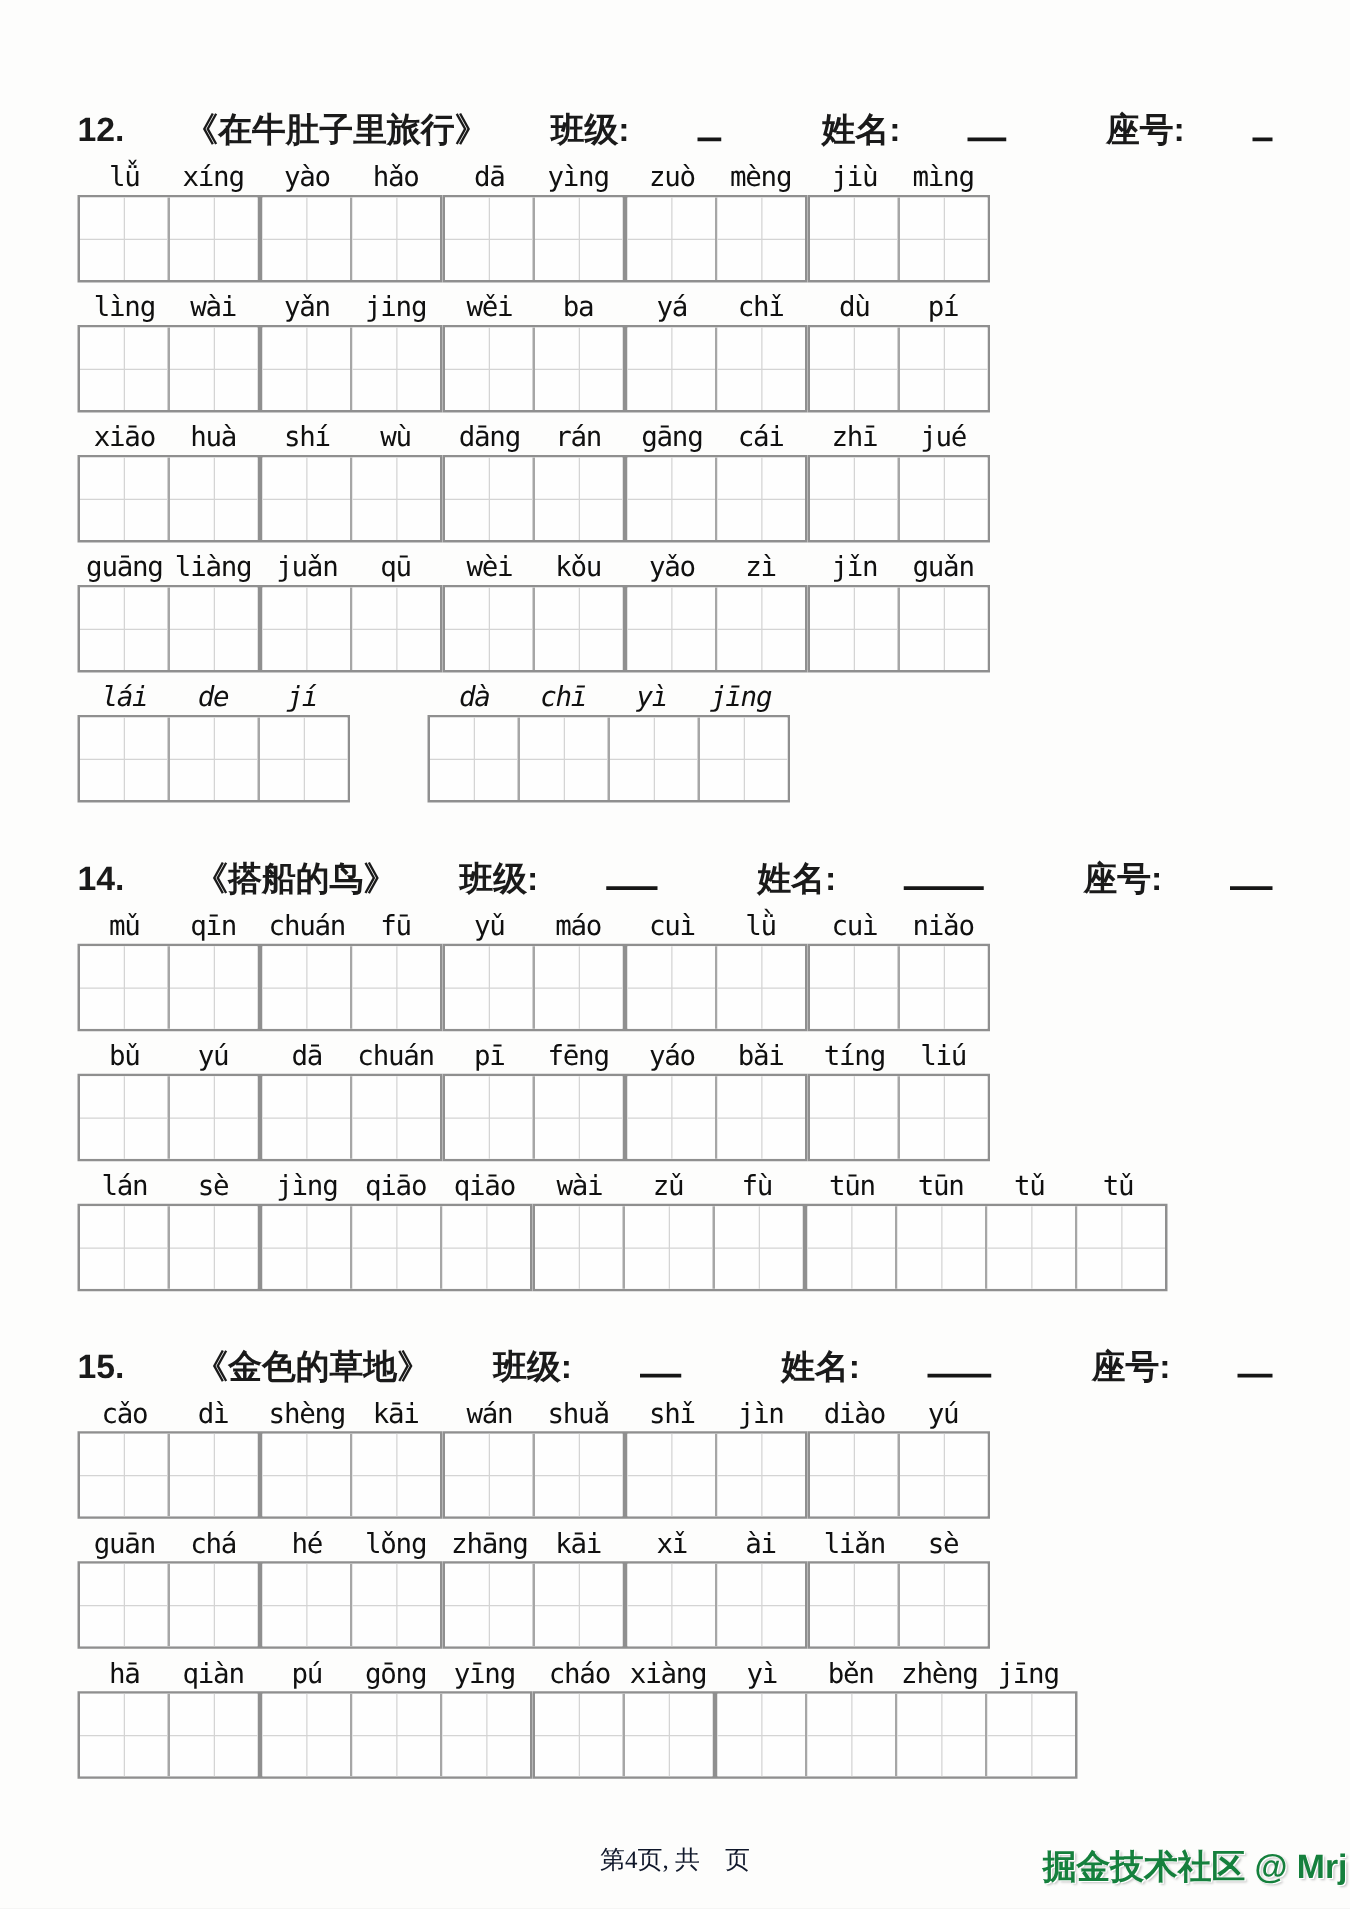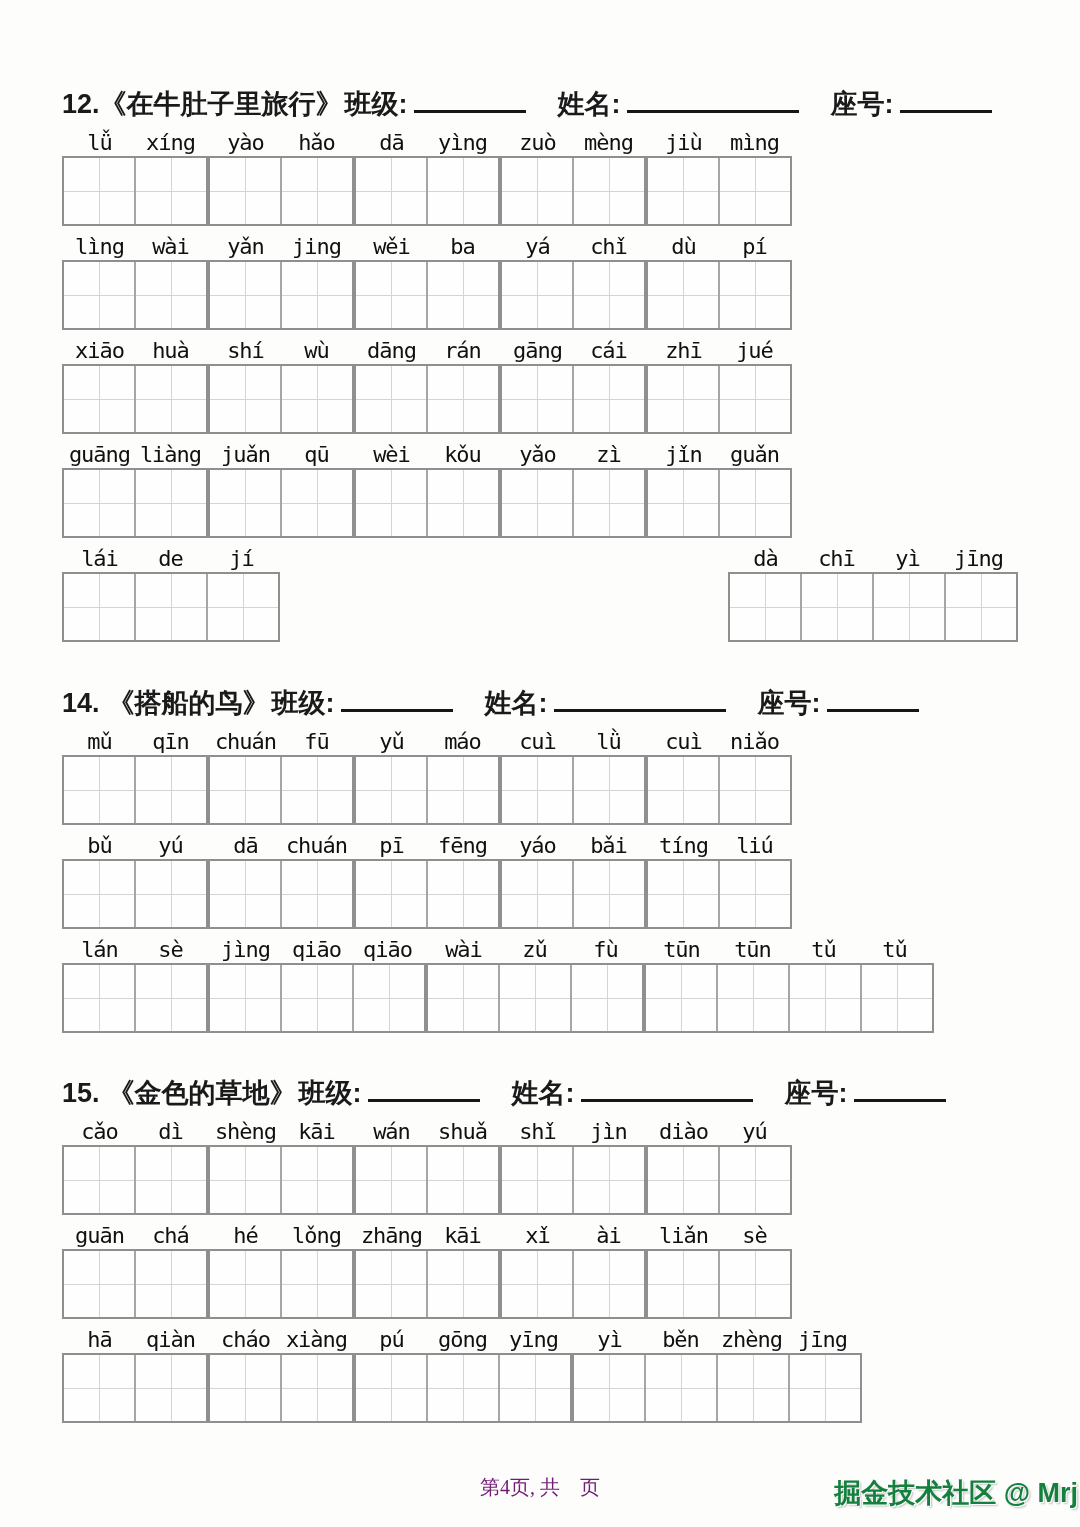"12." .sec-header { gap: none -> 48px }
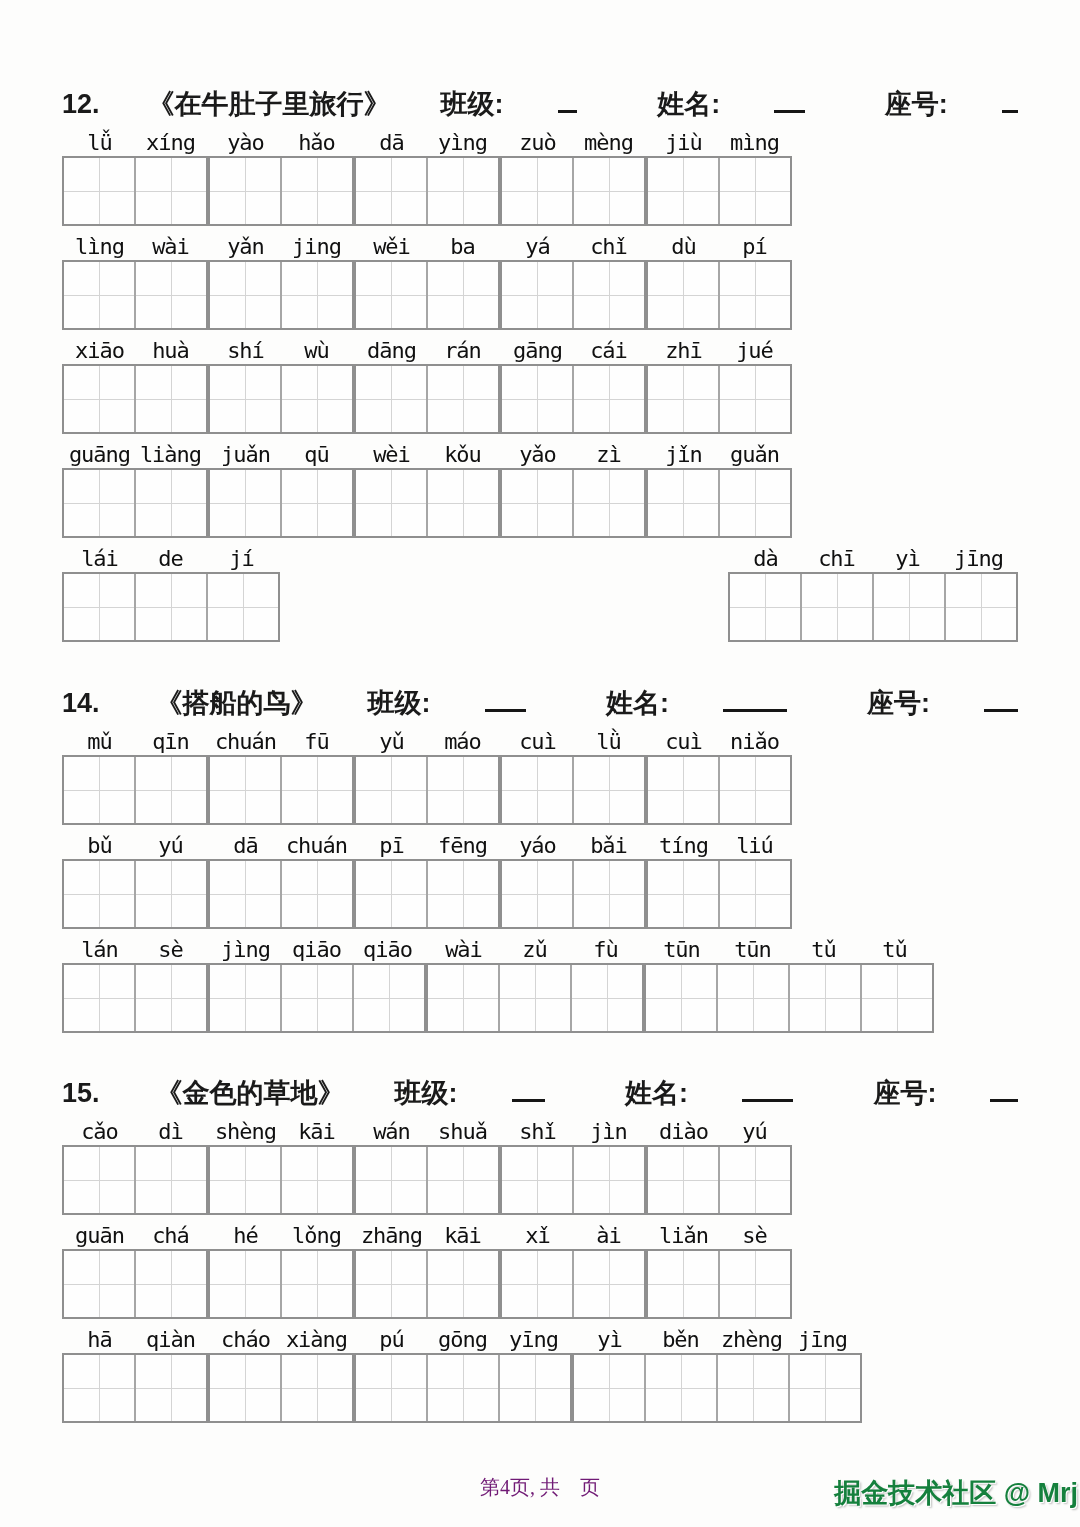"lái" .word-row.row-left { font-style: none -> italic; justify-content: space-between -> flex-start }
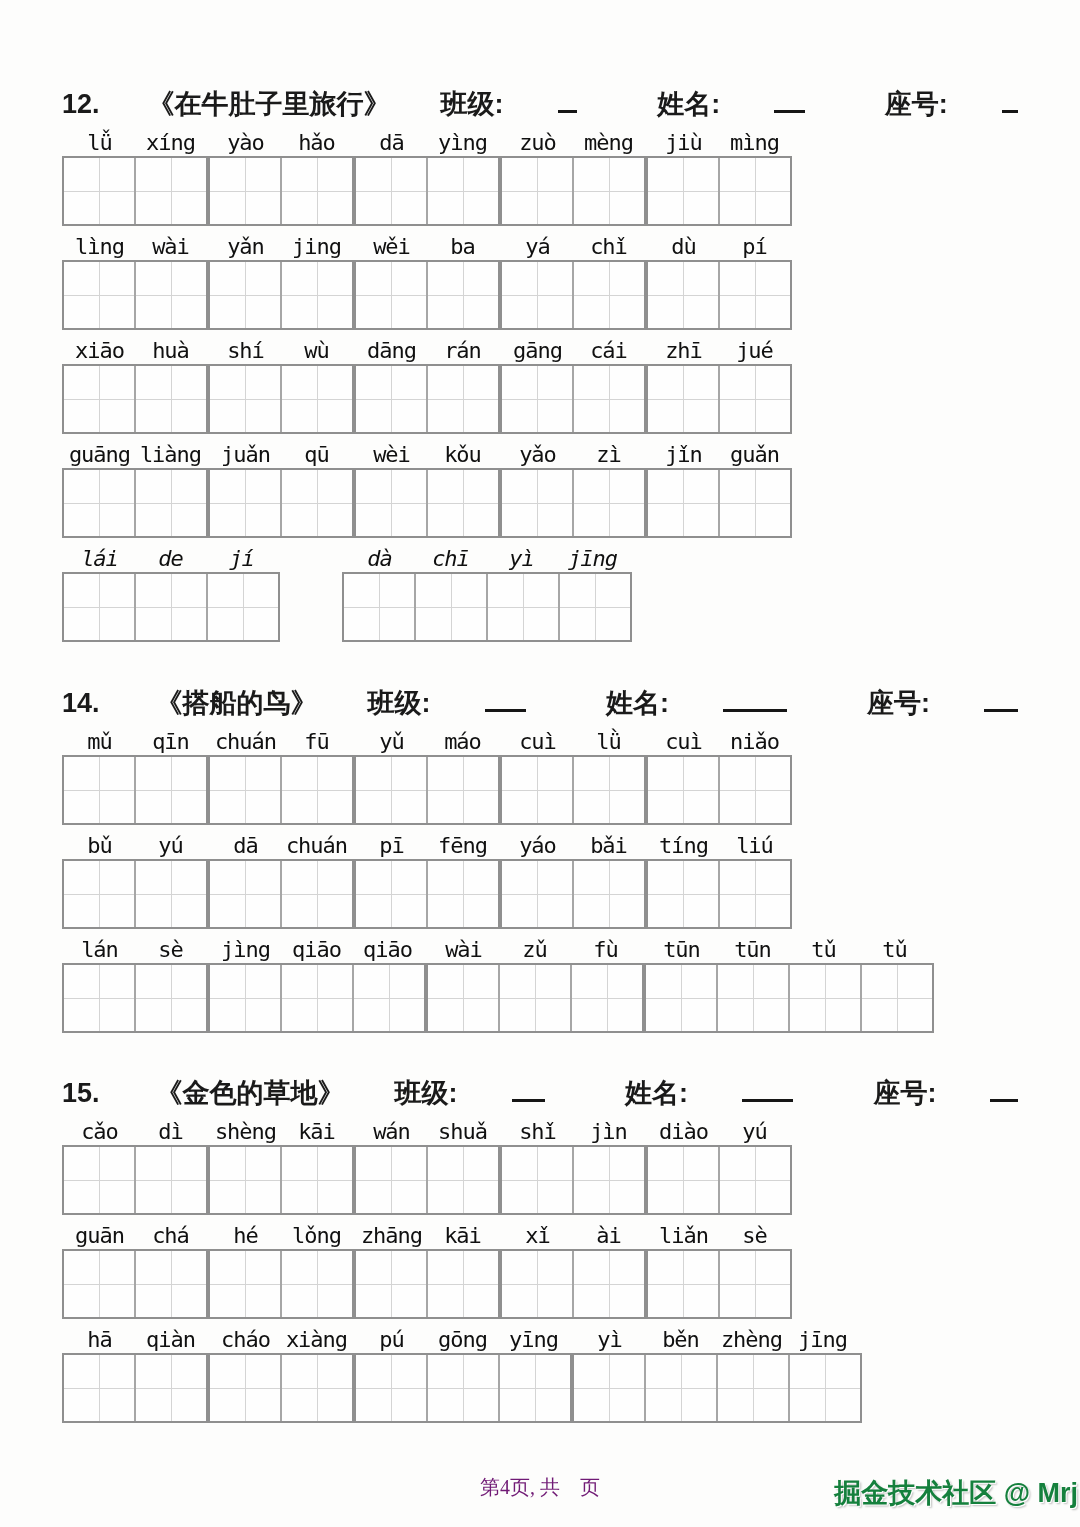"cháo" div.group { order: before "pú" -> after "pú" }
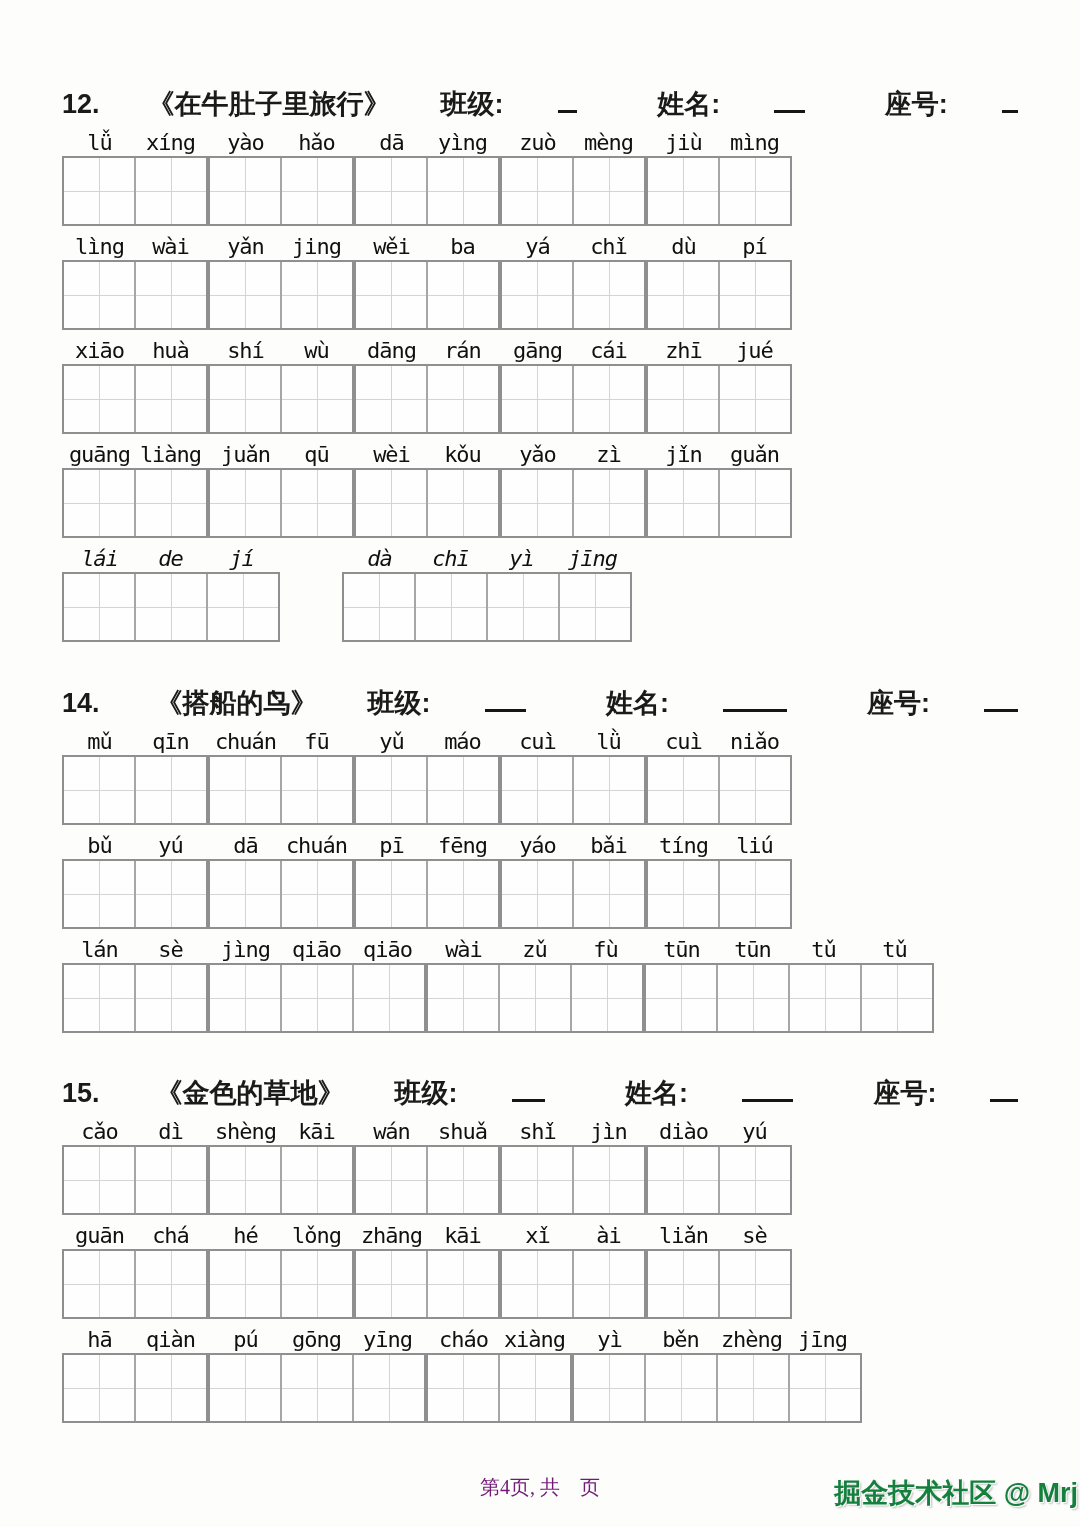"第4页, 共 页" .footer-page { color: #701a75 -> #0f172a }
